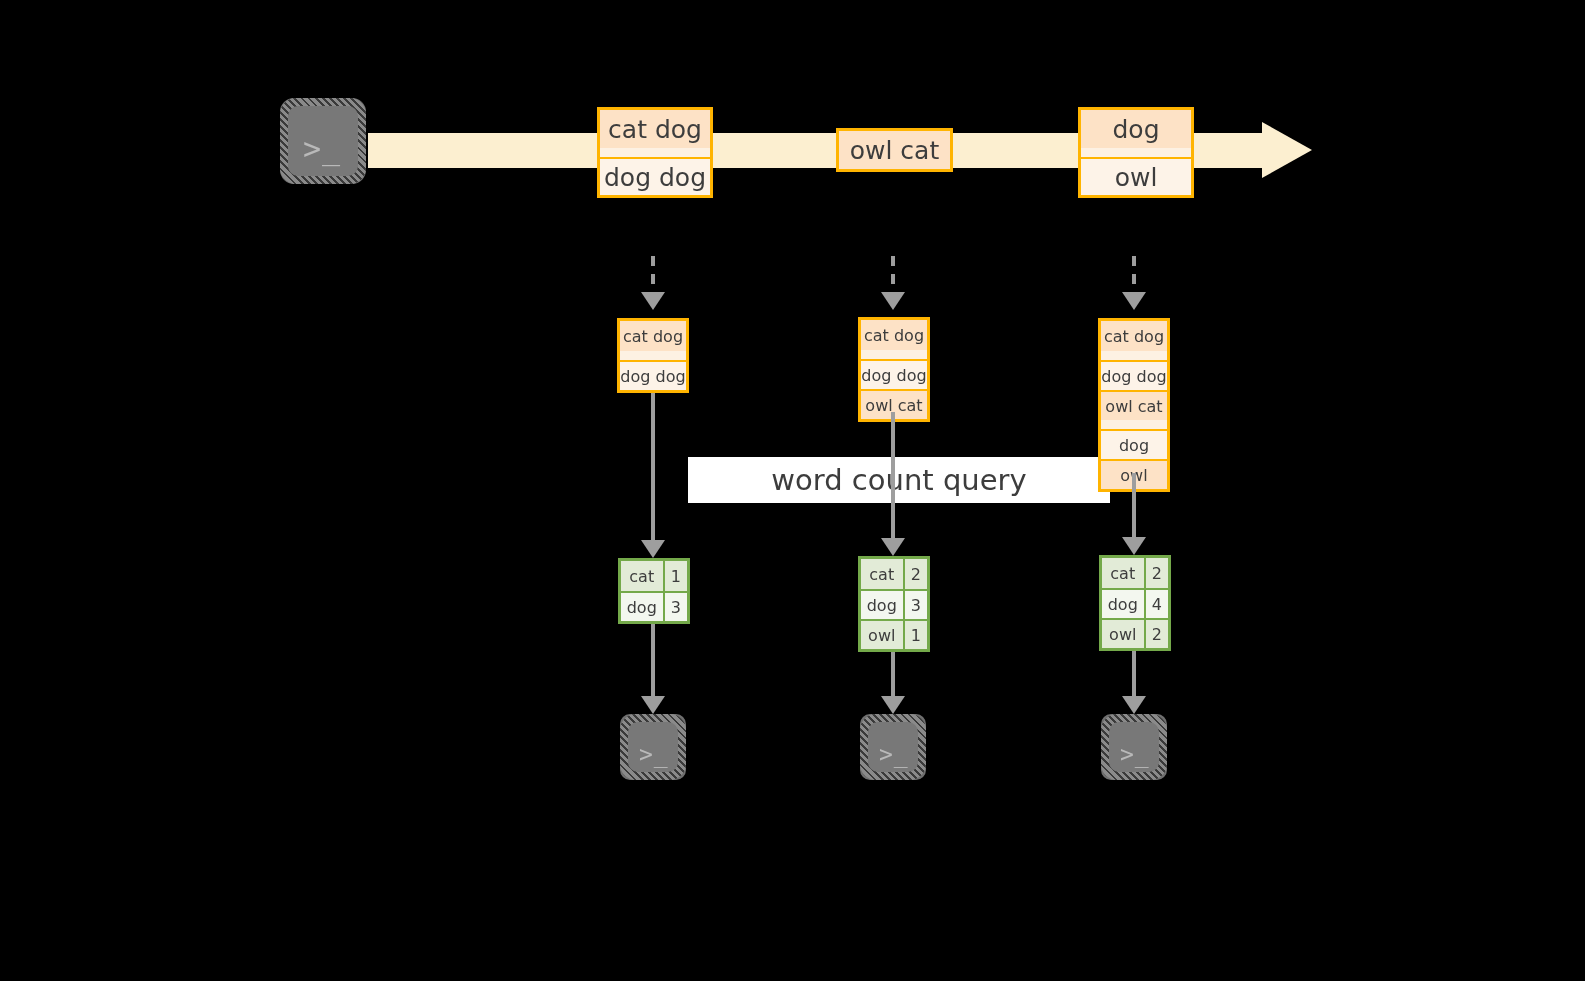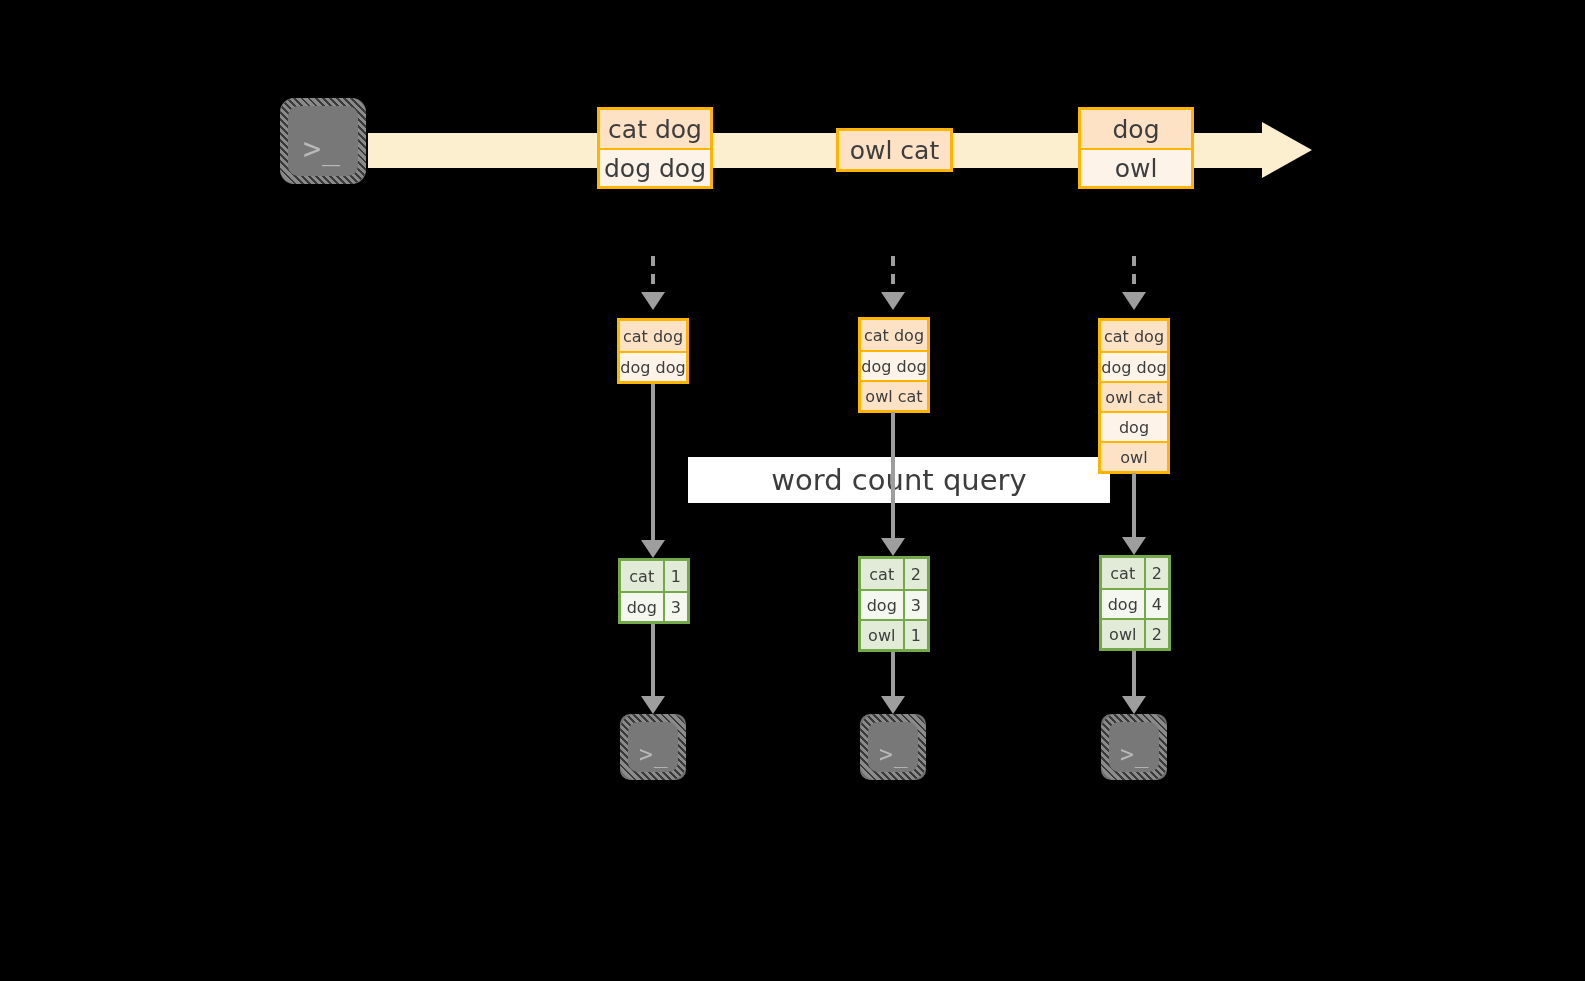"dog dog" .obox .row.light { margin-top: none -> 9px }
